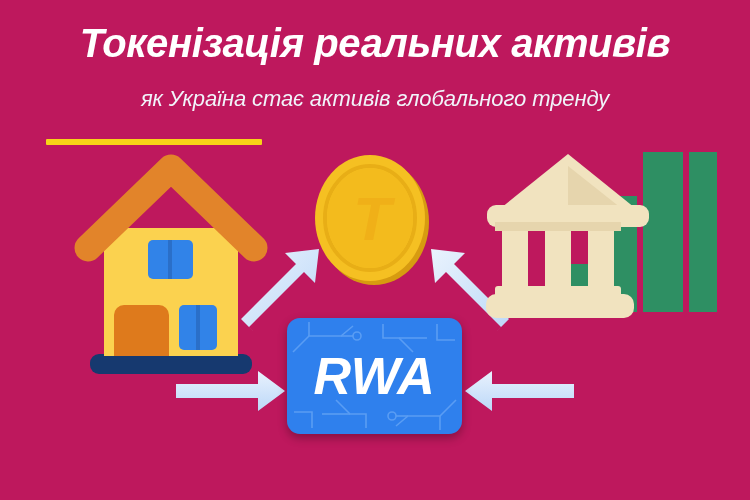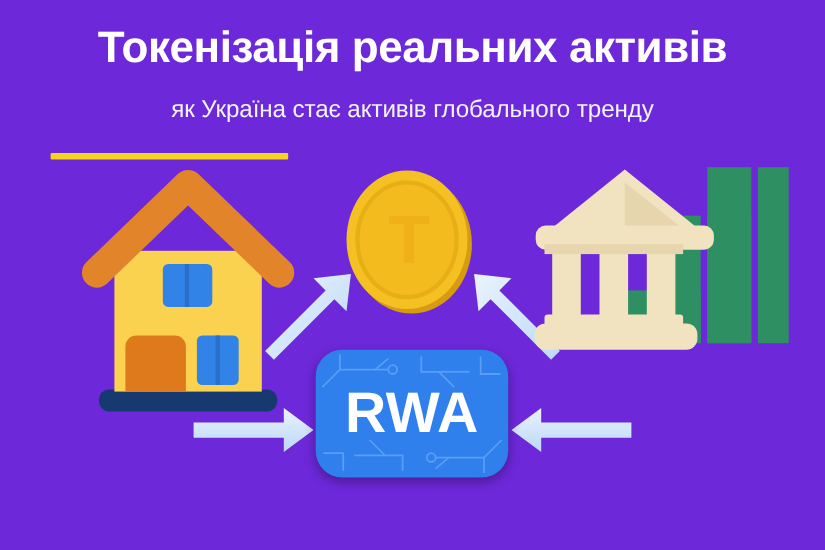"Токенізація реальних активів" #stage { background: #6d28d9 -> #be185d; font-style: none -> italic }
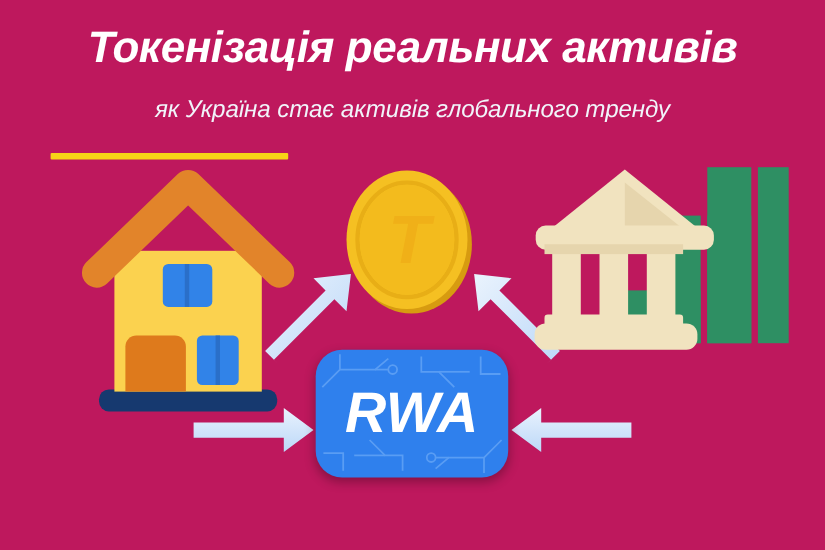"RWA" .rwa-box { border-radius: 24px -> 13px }
